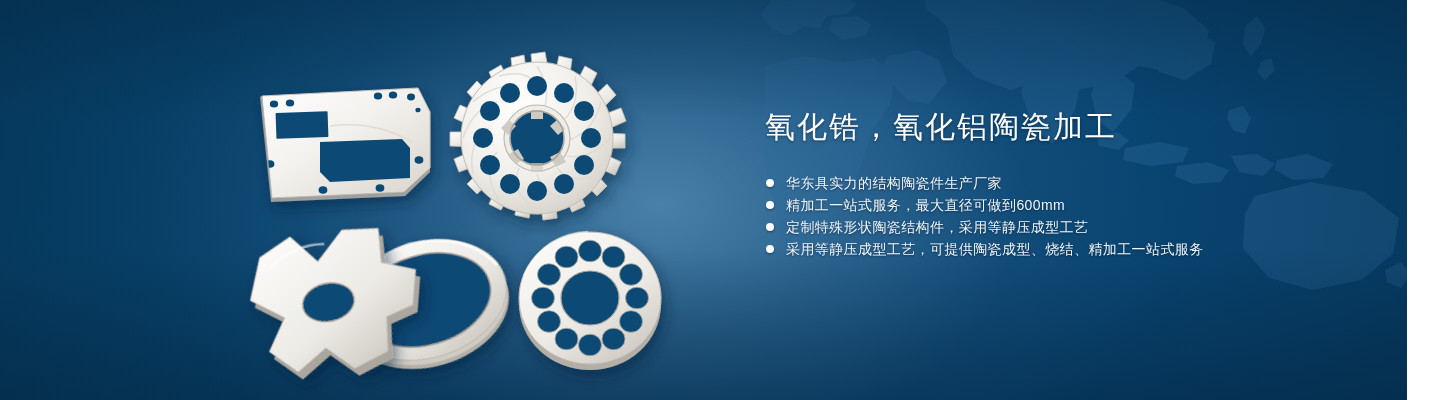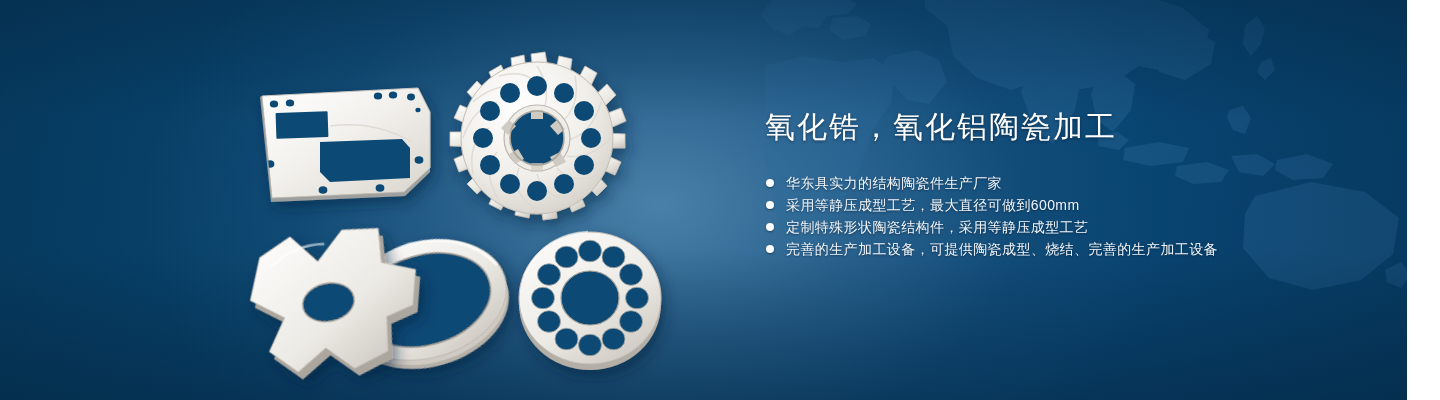"采用等静压成型工艺，最大直径可做到600mm" span { text: 采用等静压成型工艺 -> 精加工一站式服务 }
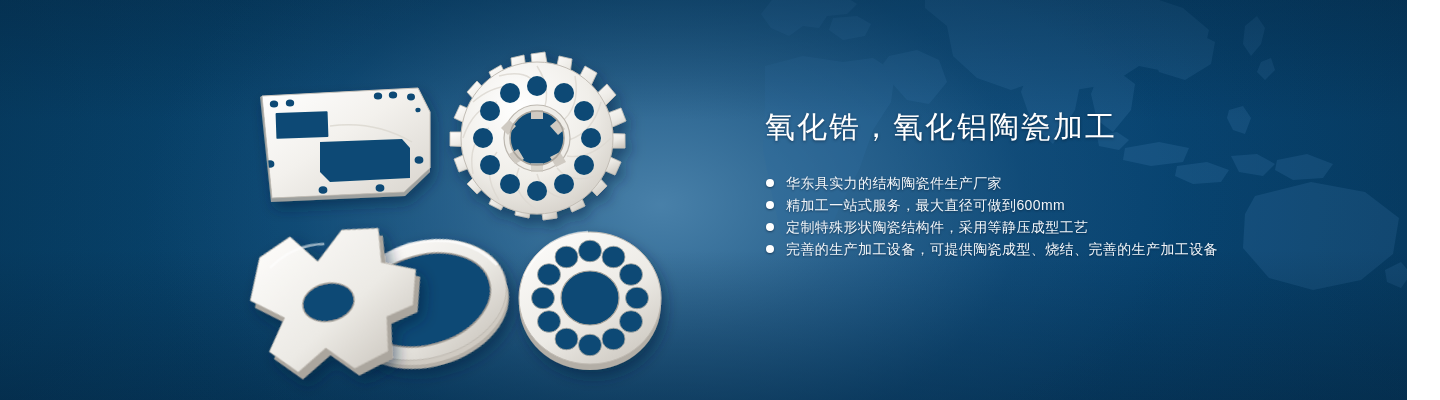"完善的生产加工设备，可提供陶瓷成型、烧结、完善的生产加工设备" span { text: 完善的生产加工设备，可提供陶瓷成型、烧结、完善的生产加工设备 -> 采用等静压成型工艺，可提供陶瓷成型、烧结、精加工一站式服务 }
